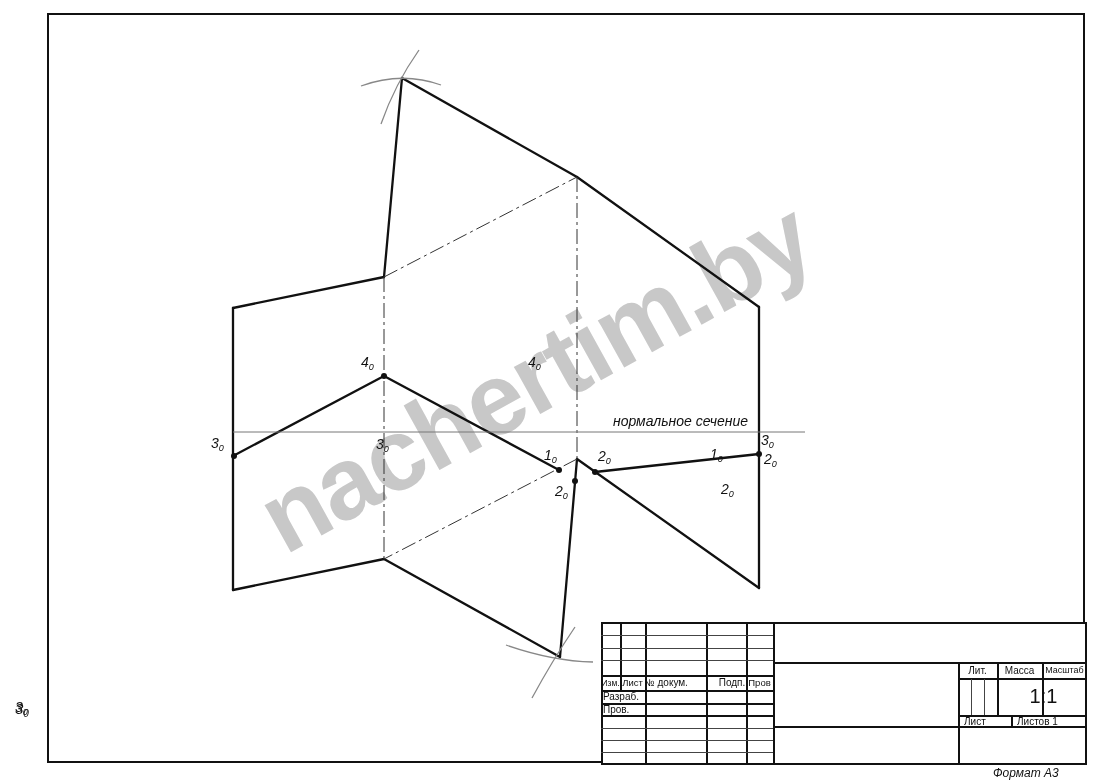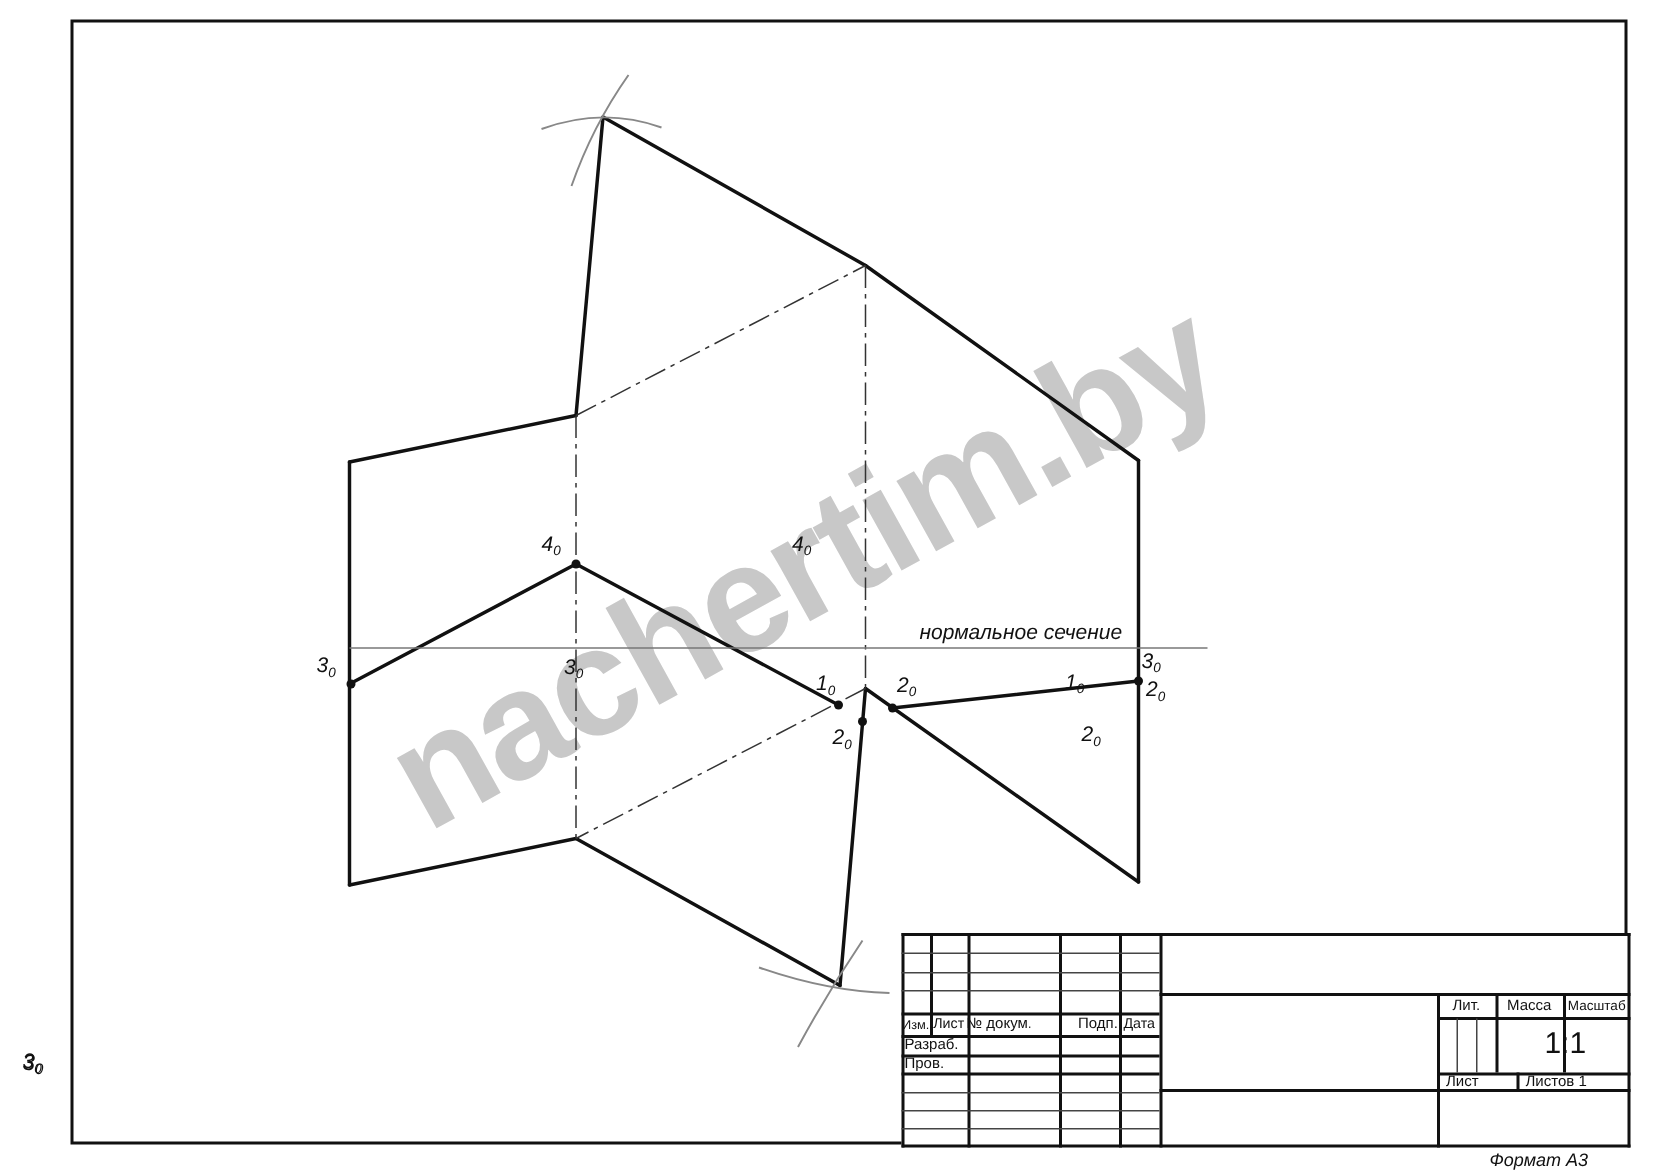"Дата" div.cell { text: Дата -> Пров }
